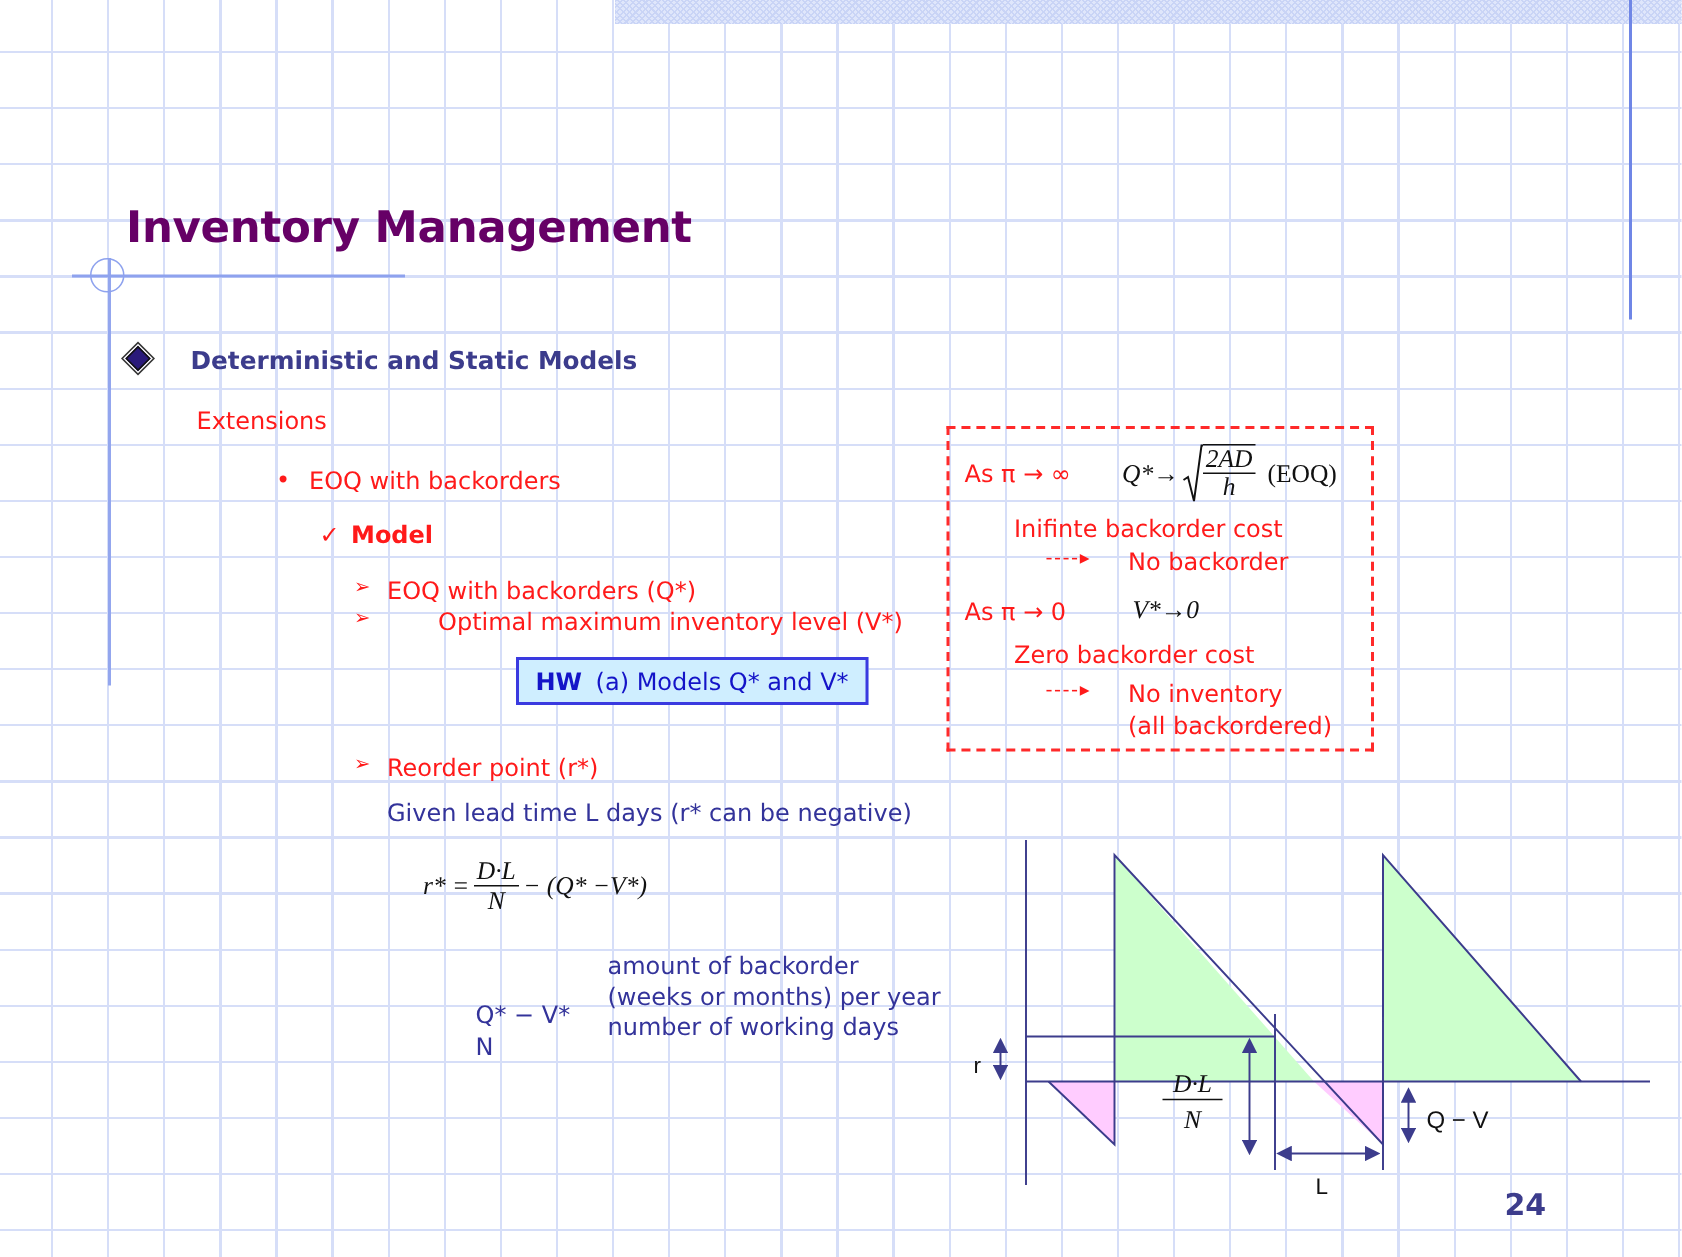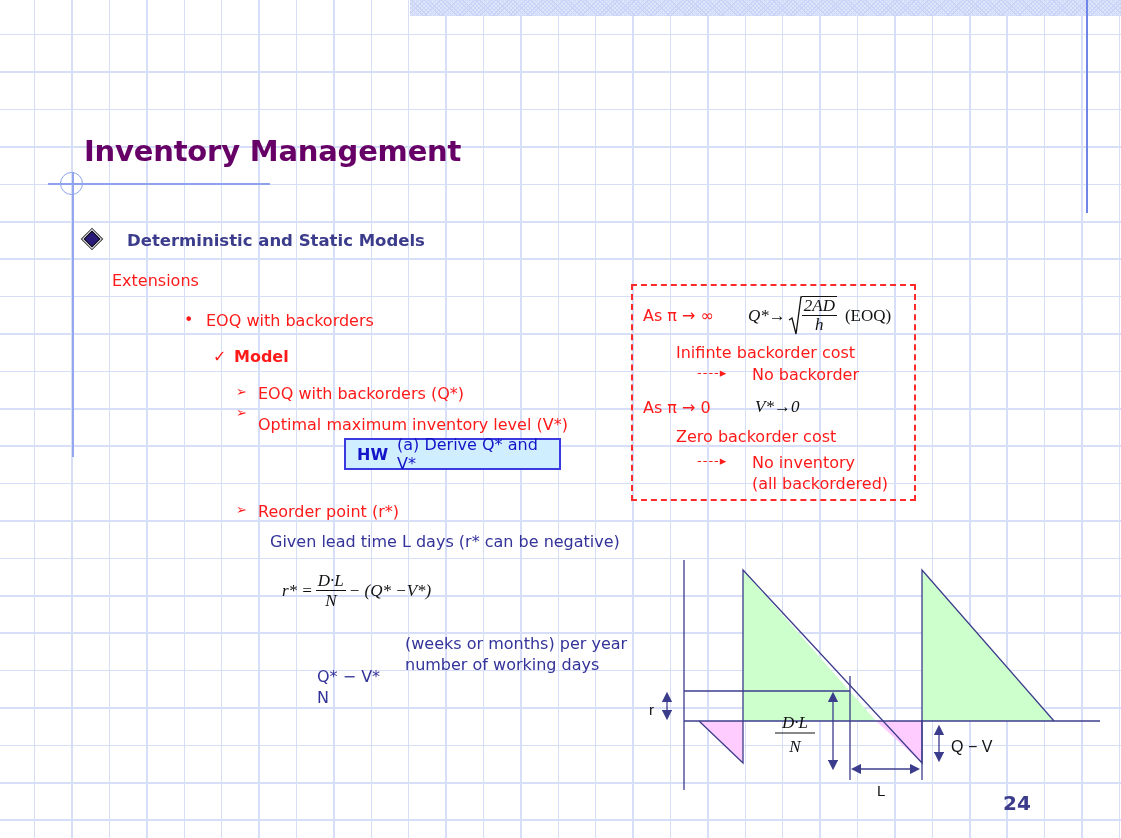"Extensions" div.abs { left: 112px -> 131px }
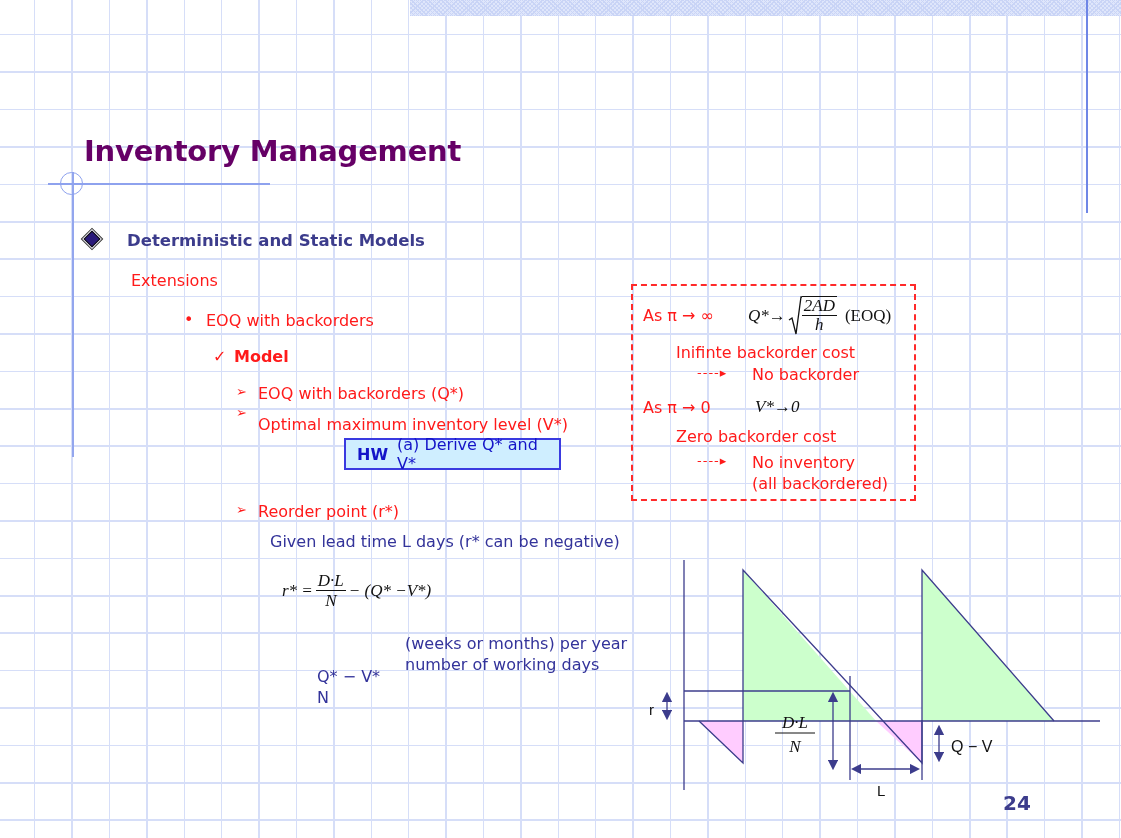"Optimal maximum inventory level (V*)" div.abs { padding-left: none -> 34px; top: 415px -> 405px }
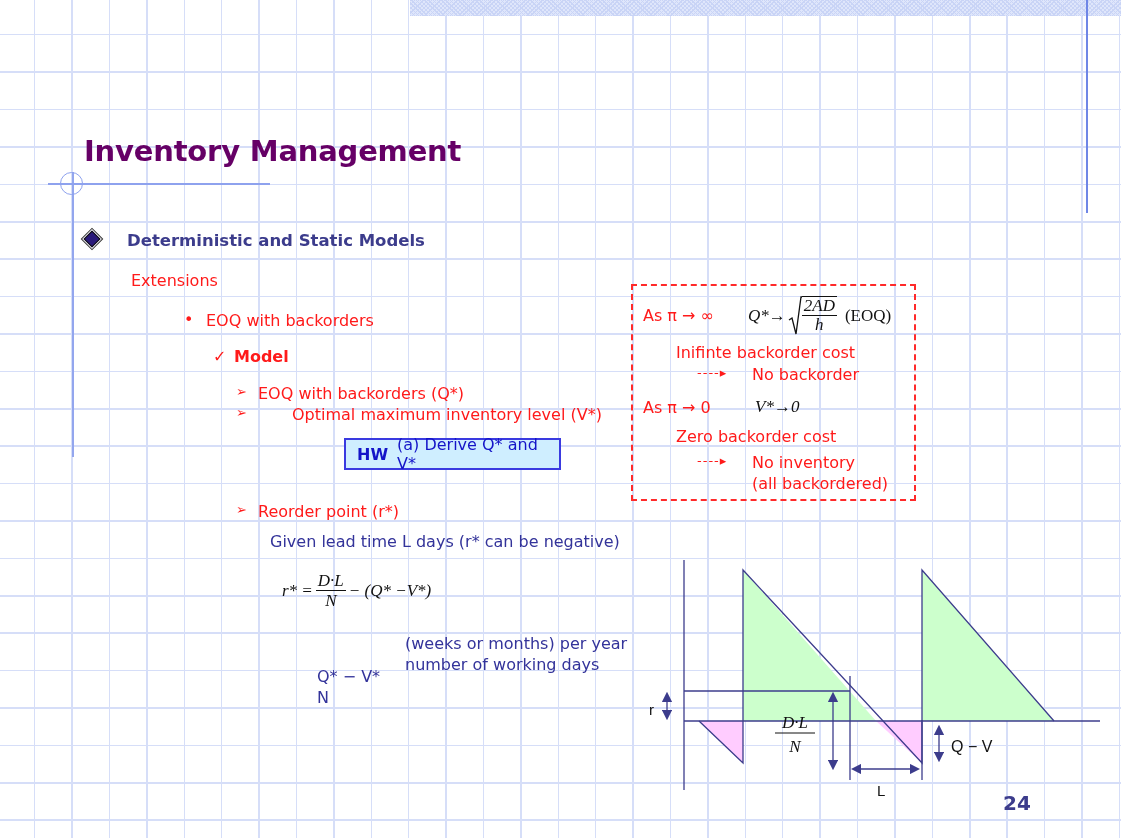"HW" .hwbox { width: 217px -> 235px }
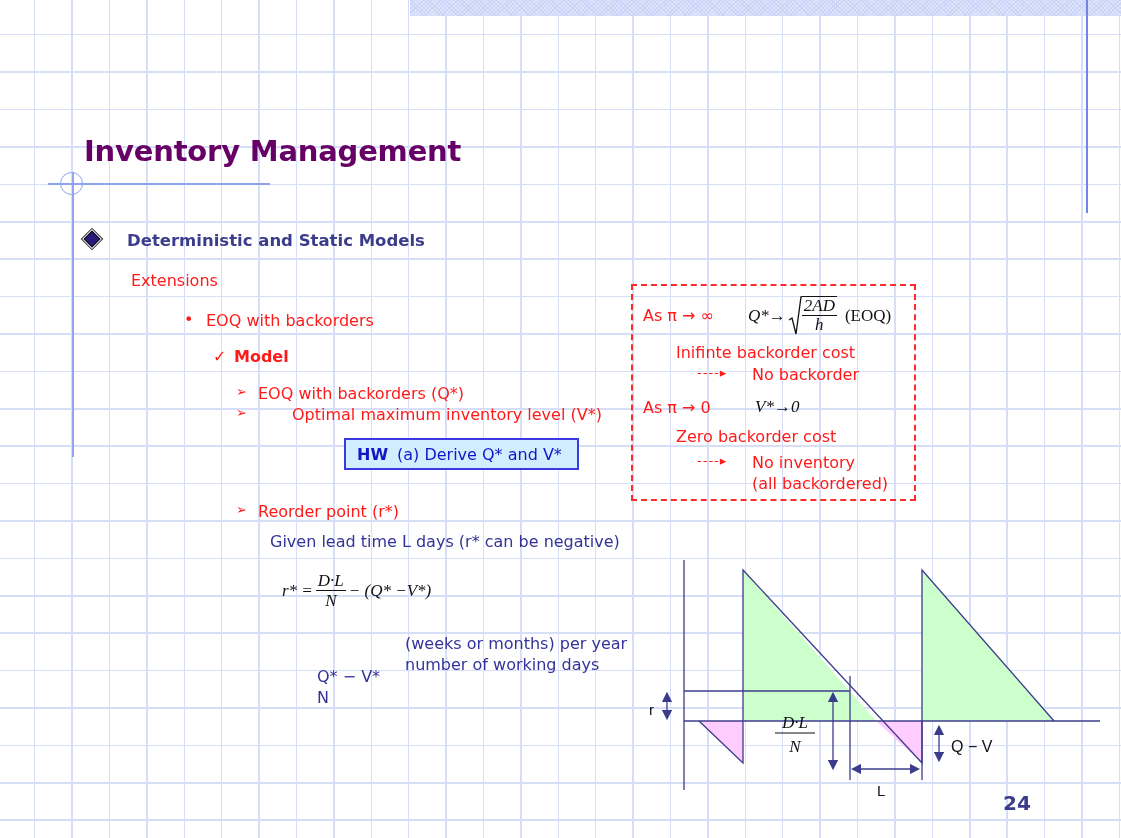"(a) Derive Q* and V*" span { text: Derive -> Models }
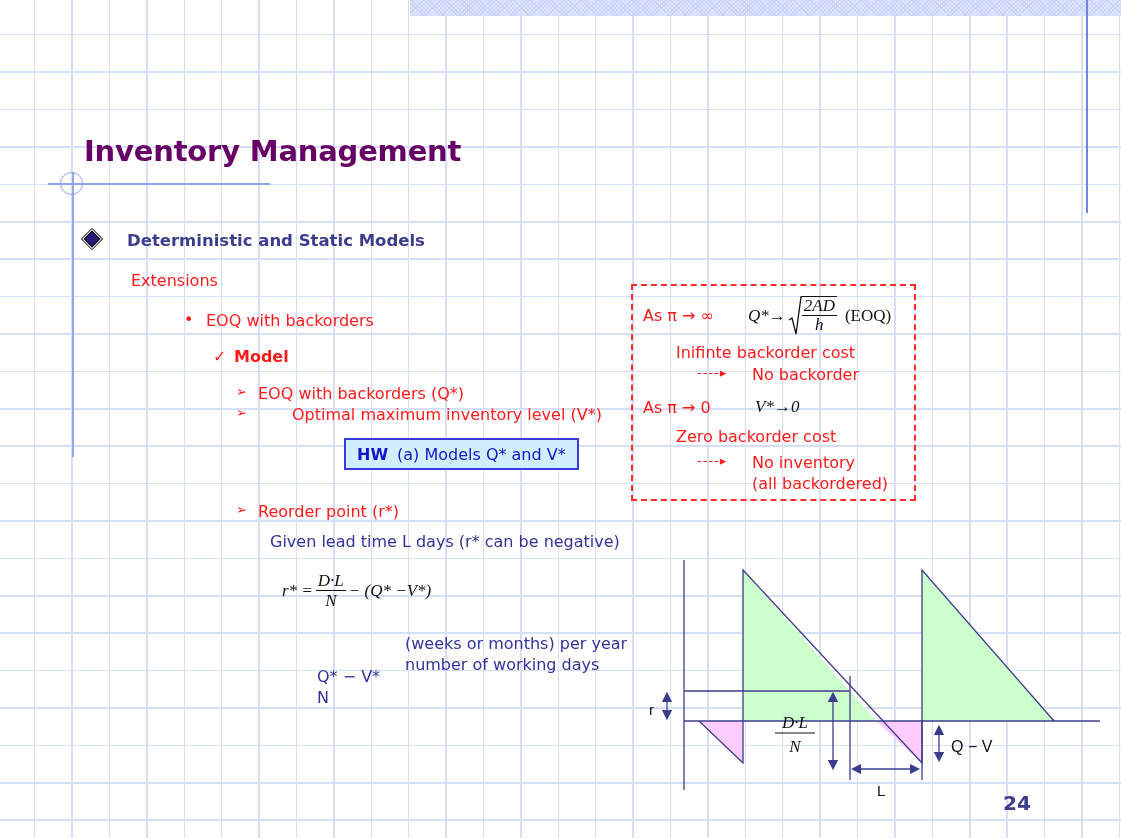"Given lead time L days" div.abs { padding-left: 12px -> none }
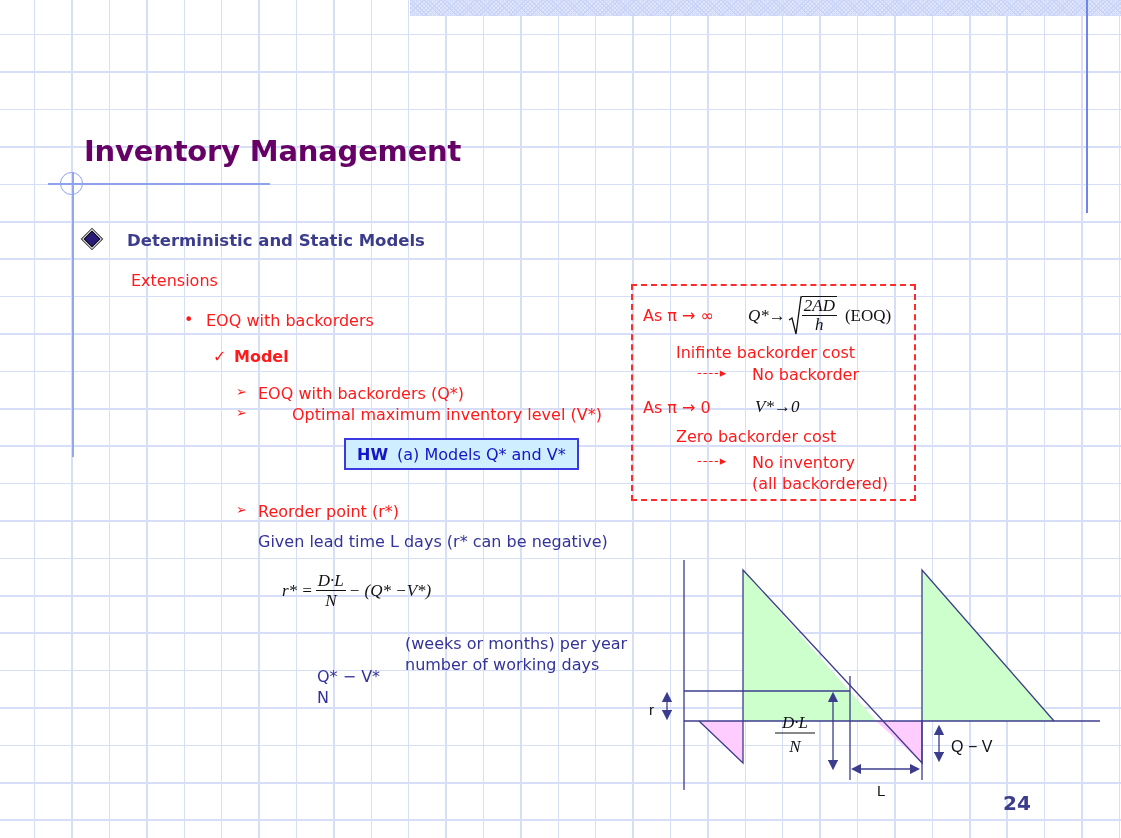"amount of backorder" div { html: none -> <div>amount of backorder</div> }
